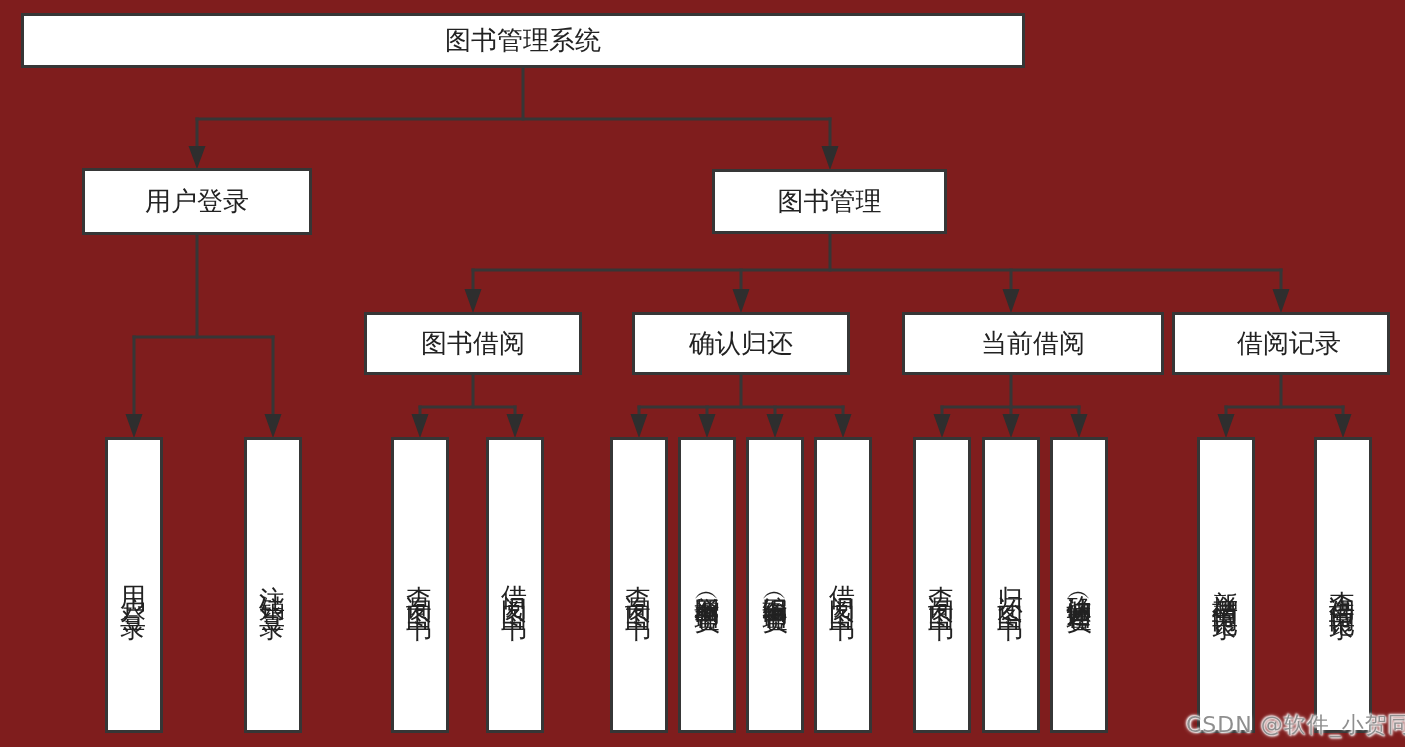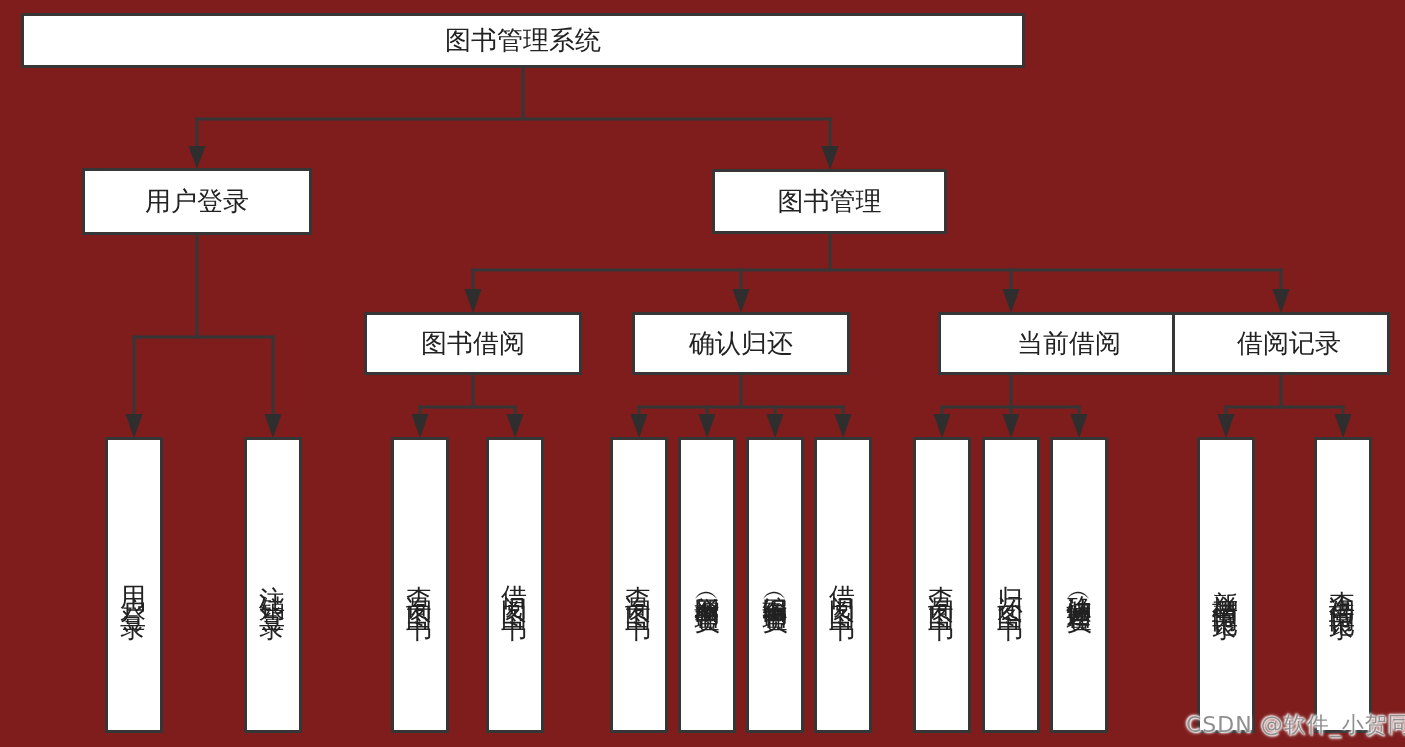"当前借阅" div.node { margin-left: 36px -> none }
